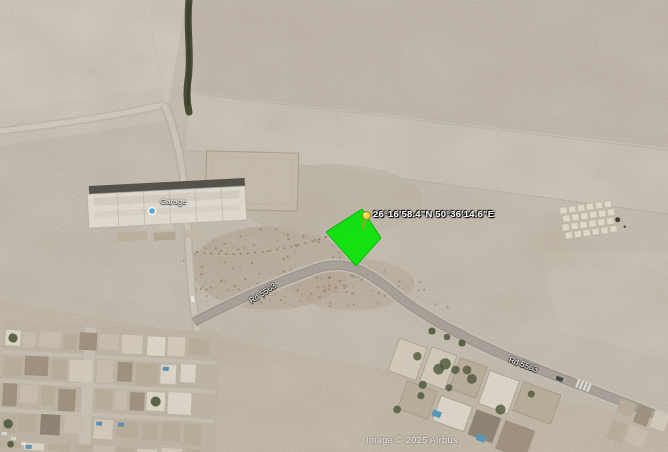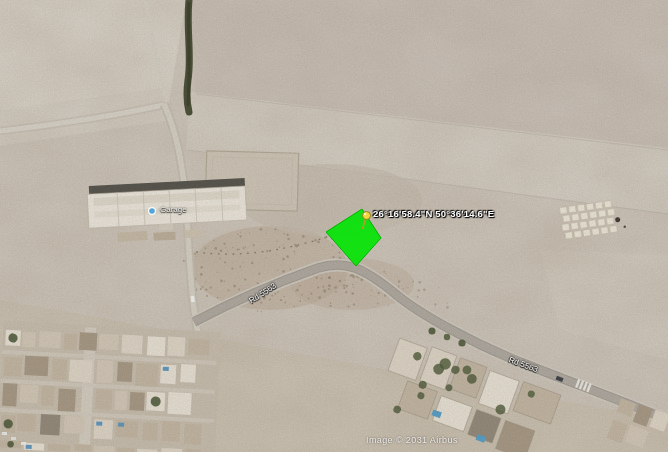"Garage" .poilbl { top: 205px -> 197px }
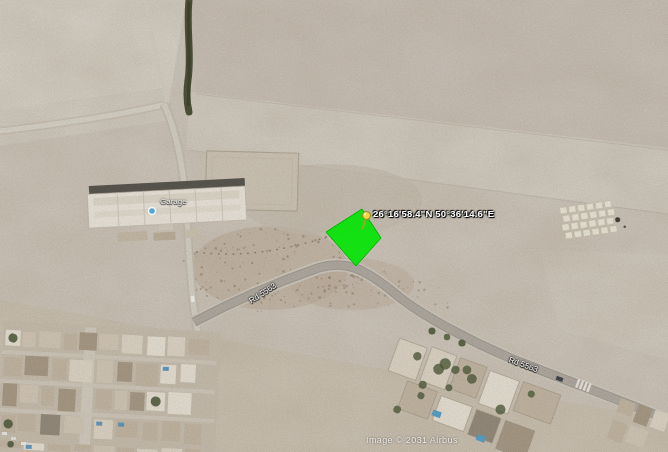"Image © 2031 Airbus" div.overlay { text: 2031 -> 2025 }
